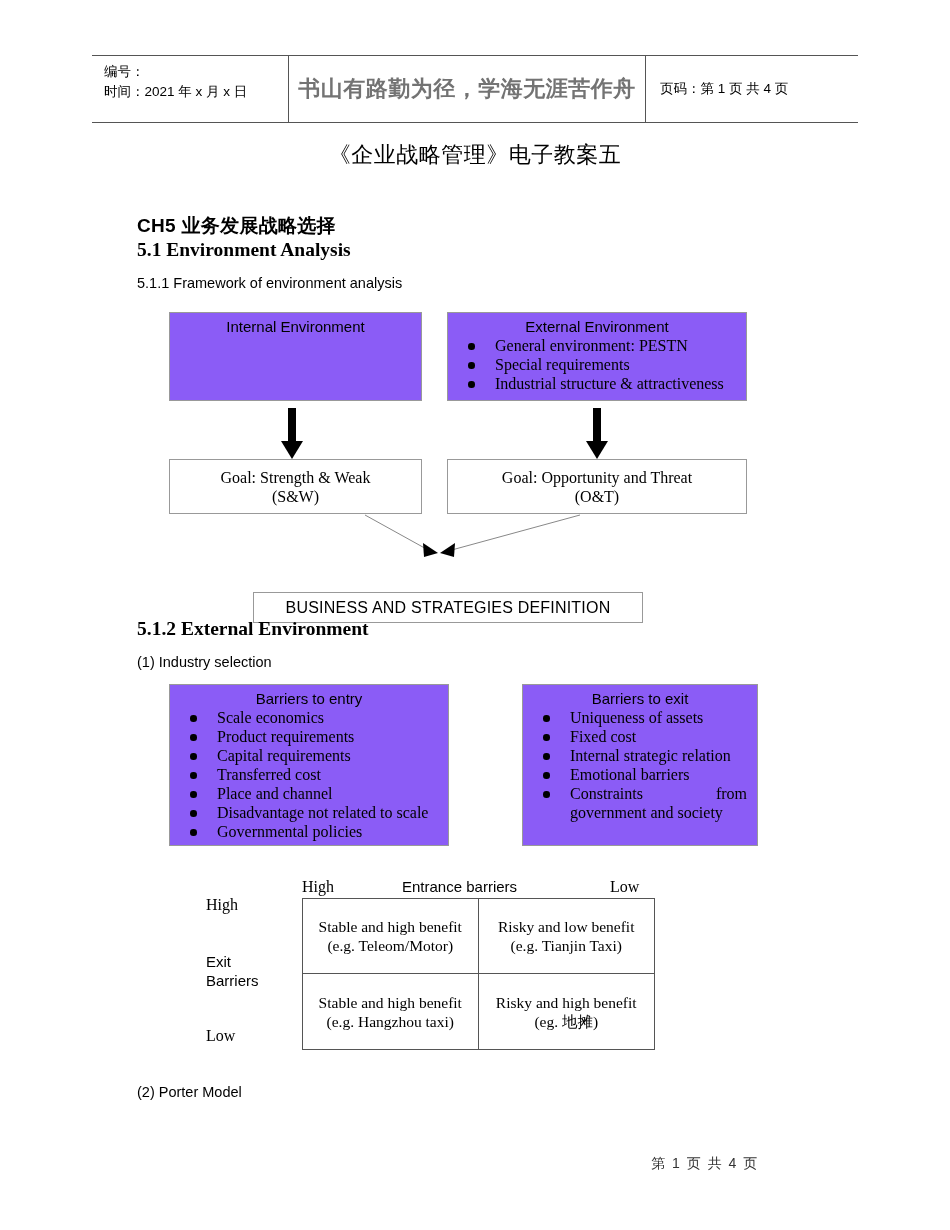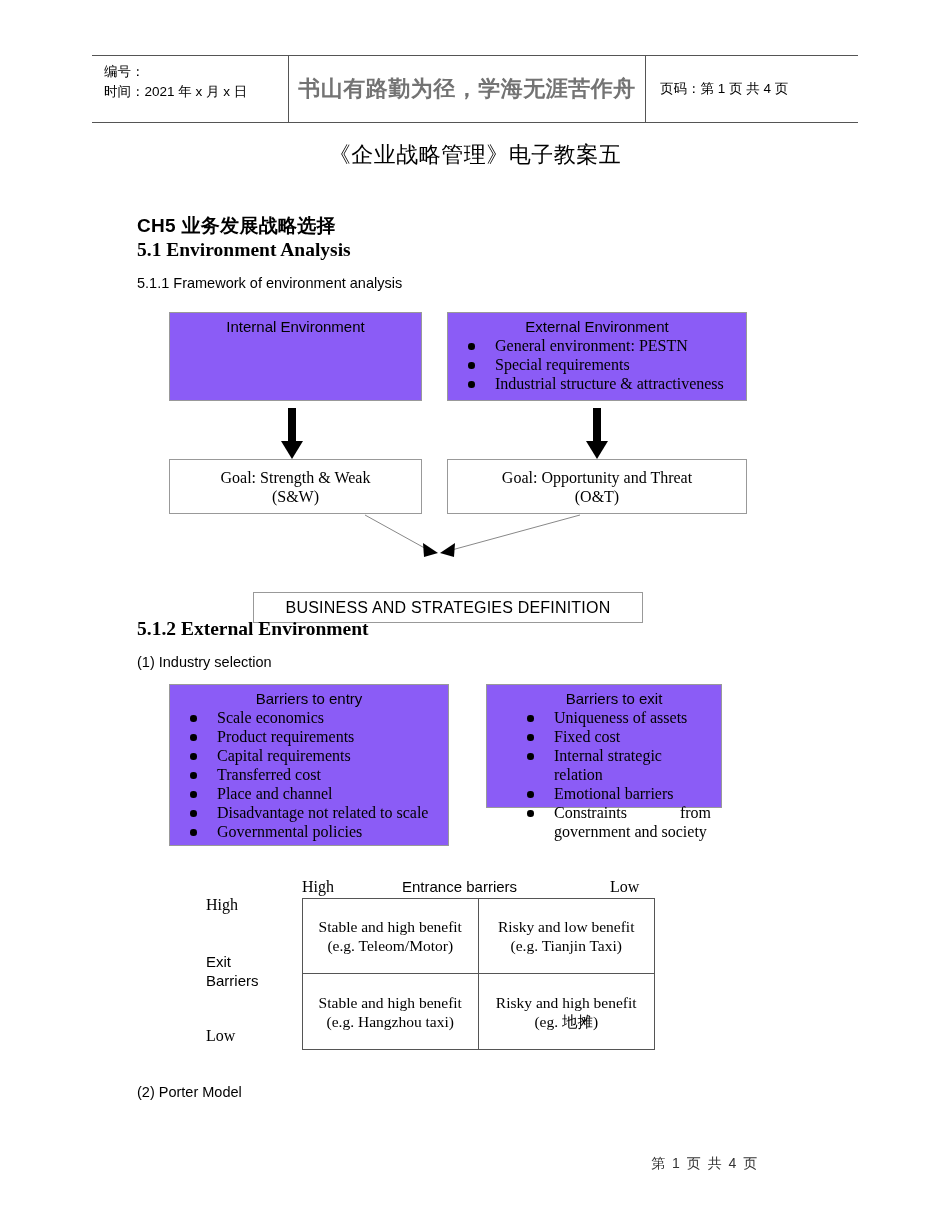"Barriers to exit" .bar-exit { height: 124px -> 162px; left: 486px -> 522px; padding-left: 20px -> none }
